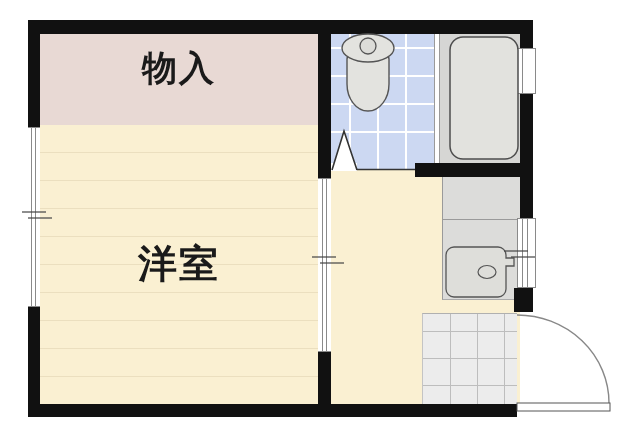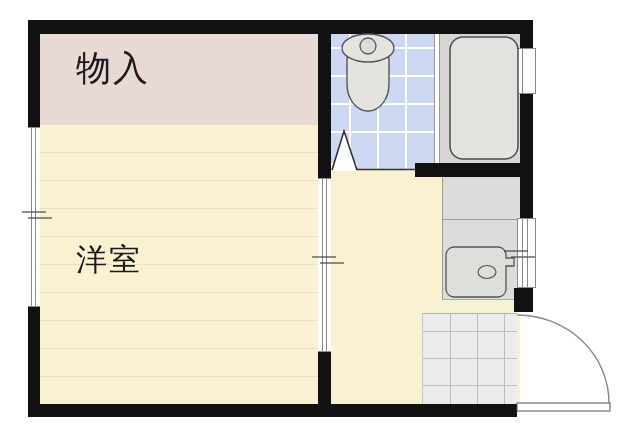"物入" .room-label { font-weight: 400 -> 700; text-align: none -> center }
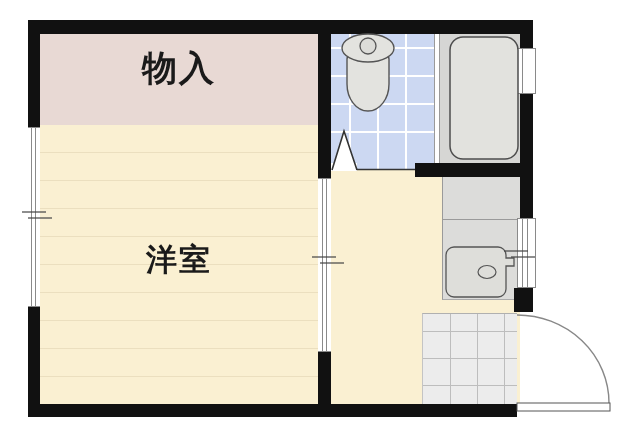"洋室" .label-western { font-size: 31px -> 39px }
